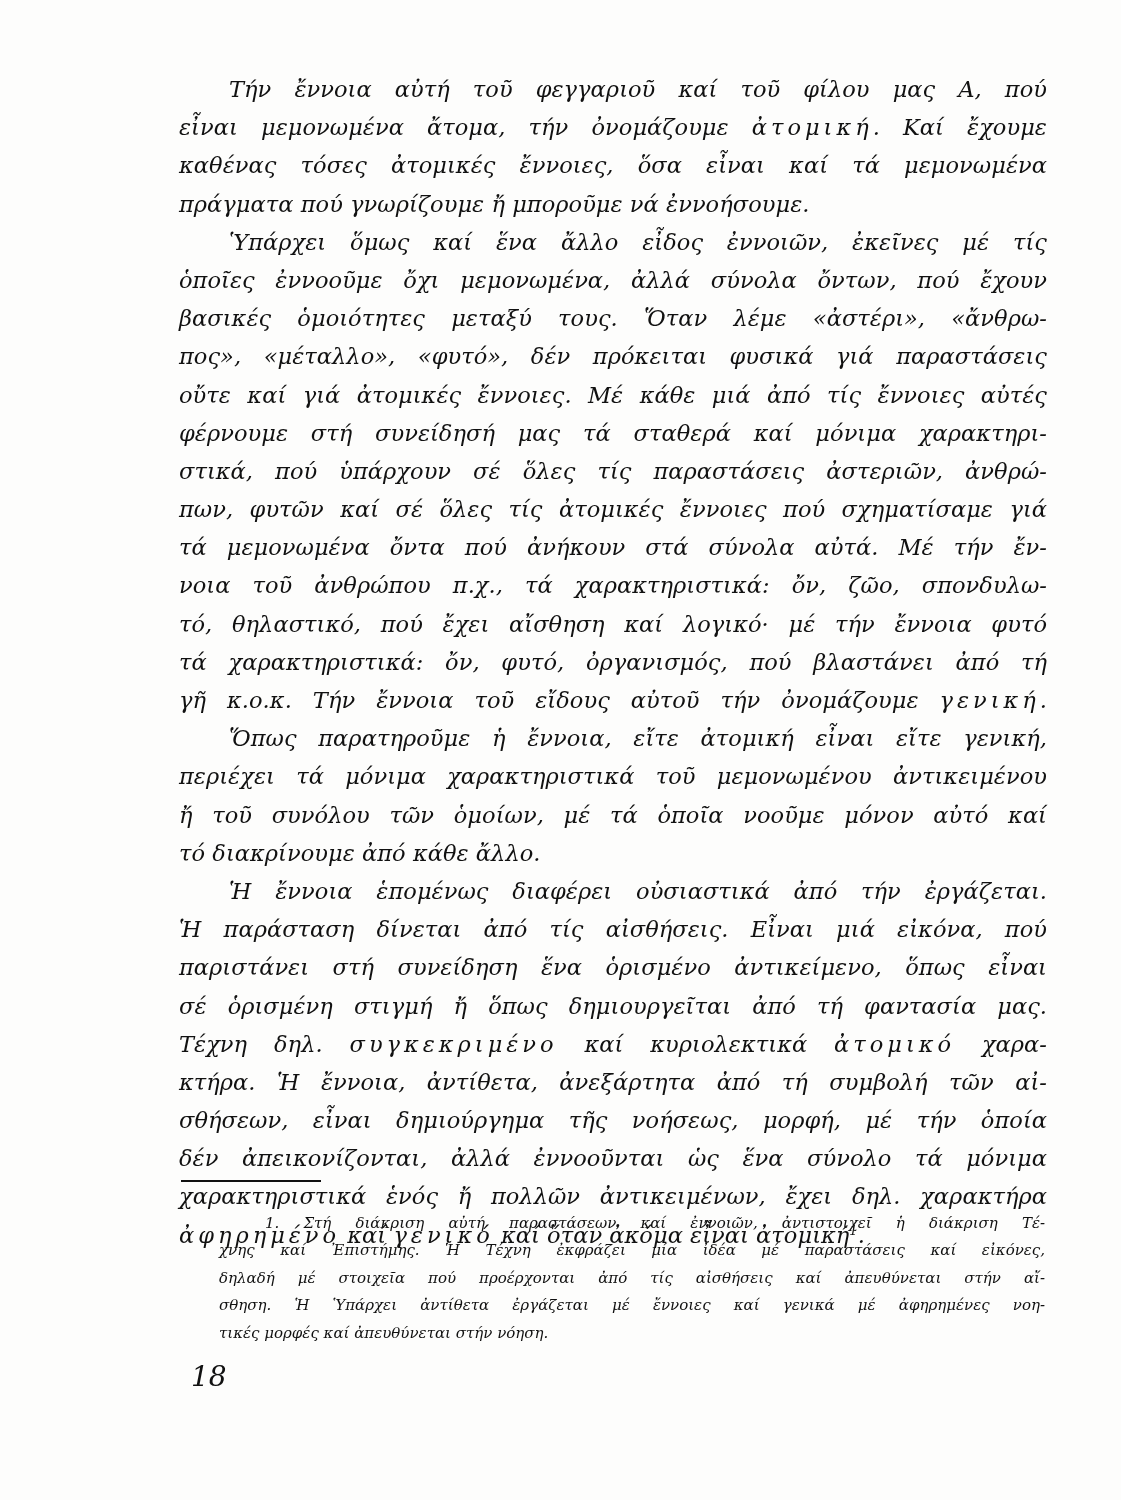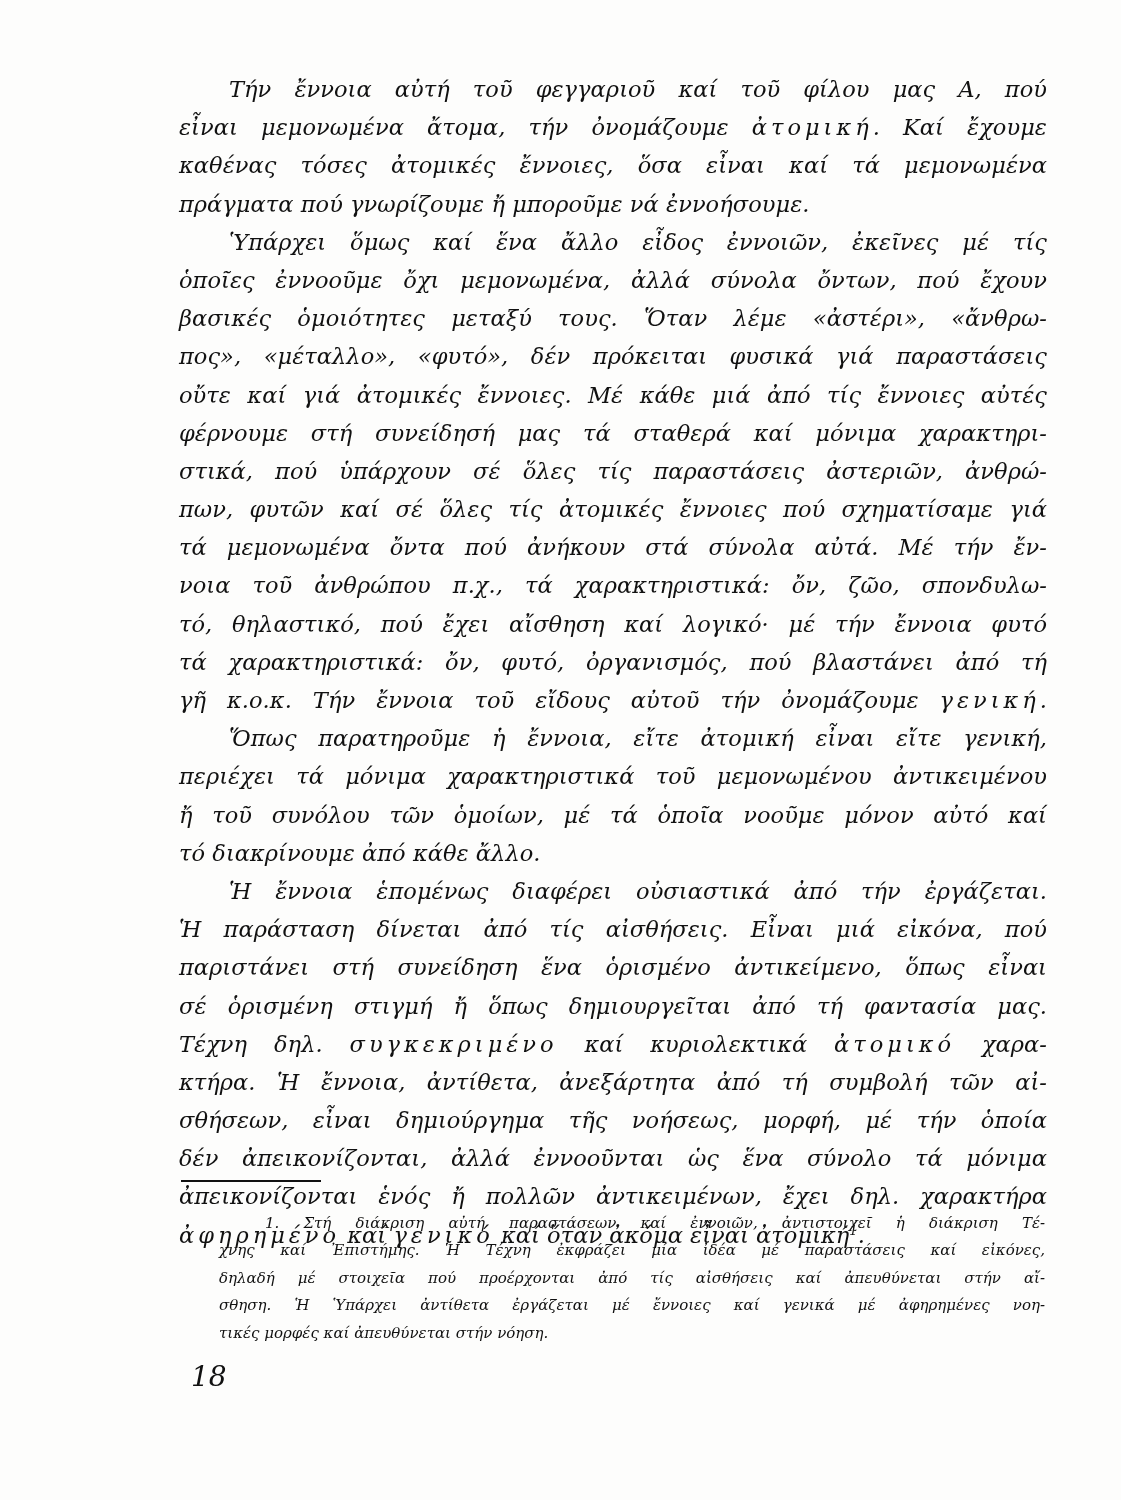"ἀπεικονίζονται ἑνός ἤ πολλῶν" div.line { text: ἀπεικονίζονται -> χαρακτηριστικά }
